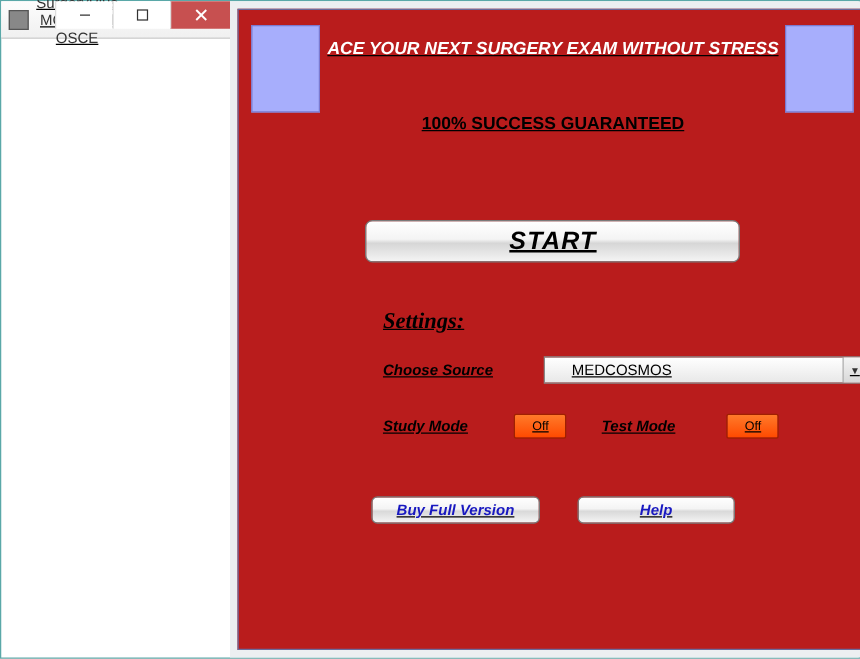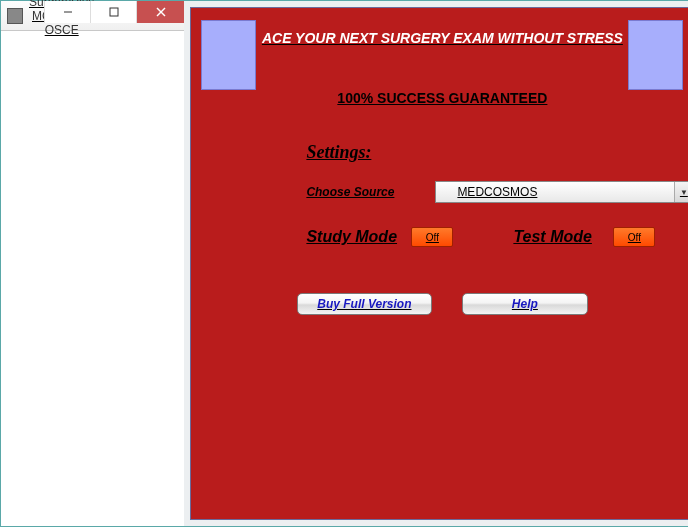"START" button.start-btn { html: none -> <button>START</button> }
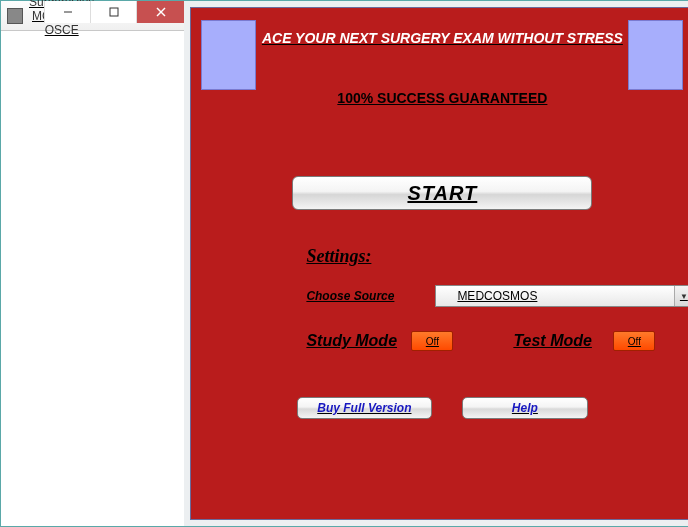"Study Mode" .mode-label { font-size: 16px -> 12px }
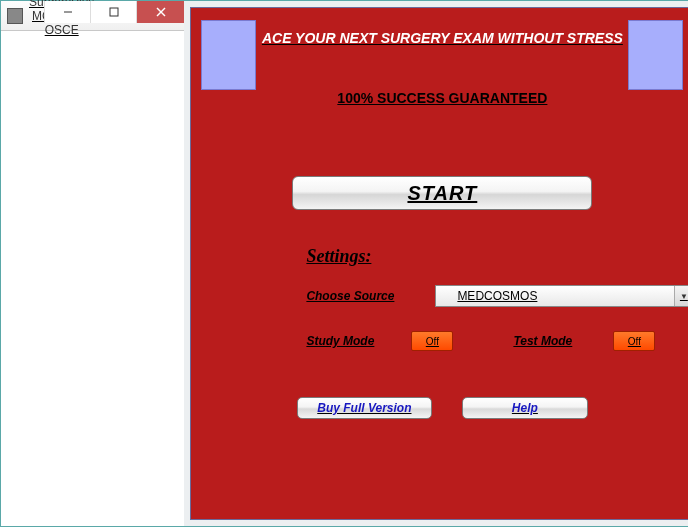"Test Mode" div.mode-label { margin-left: 60px -> 28px }
